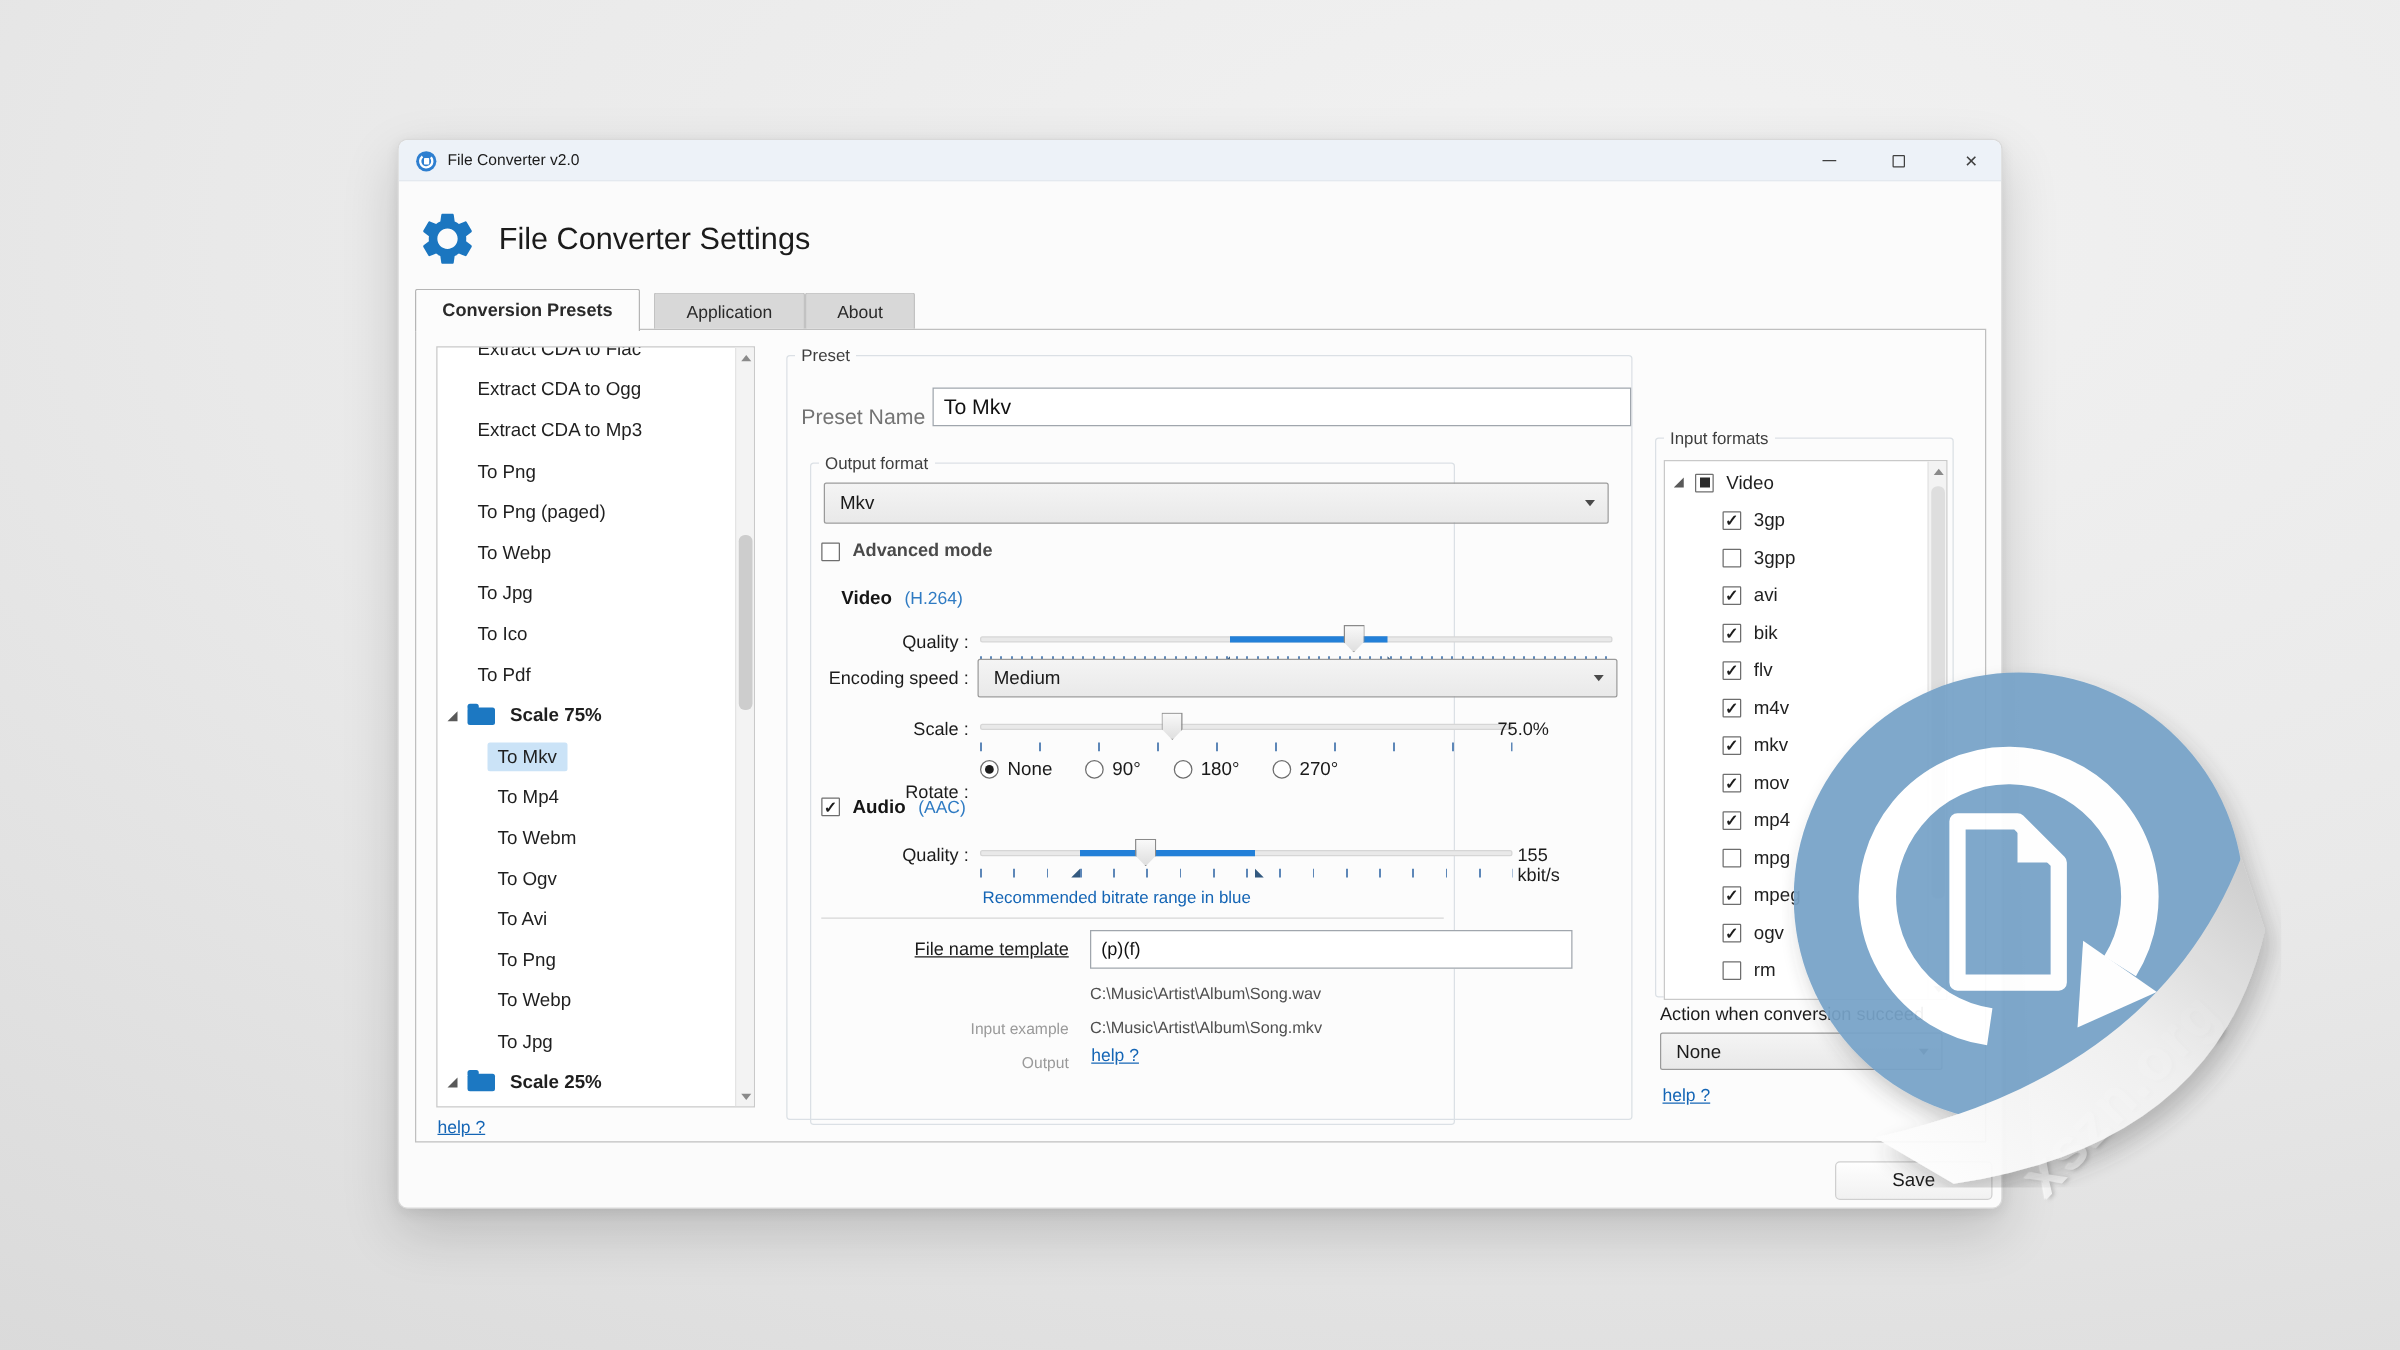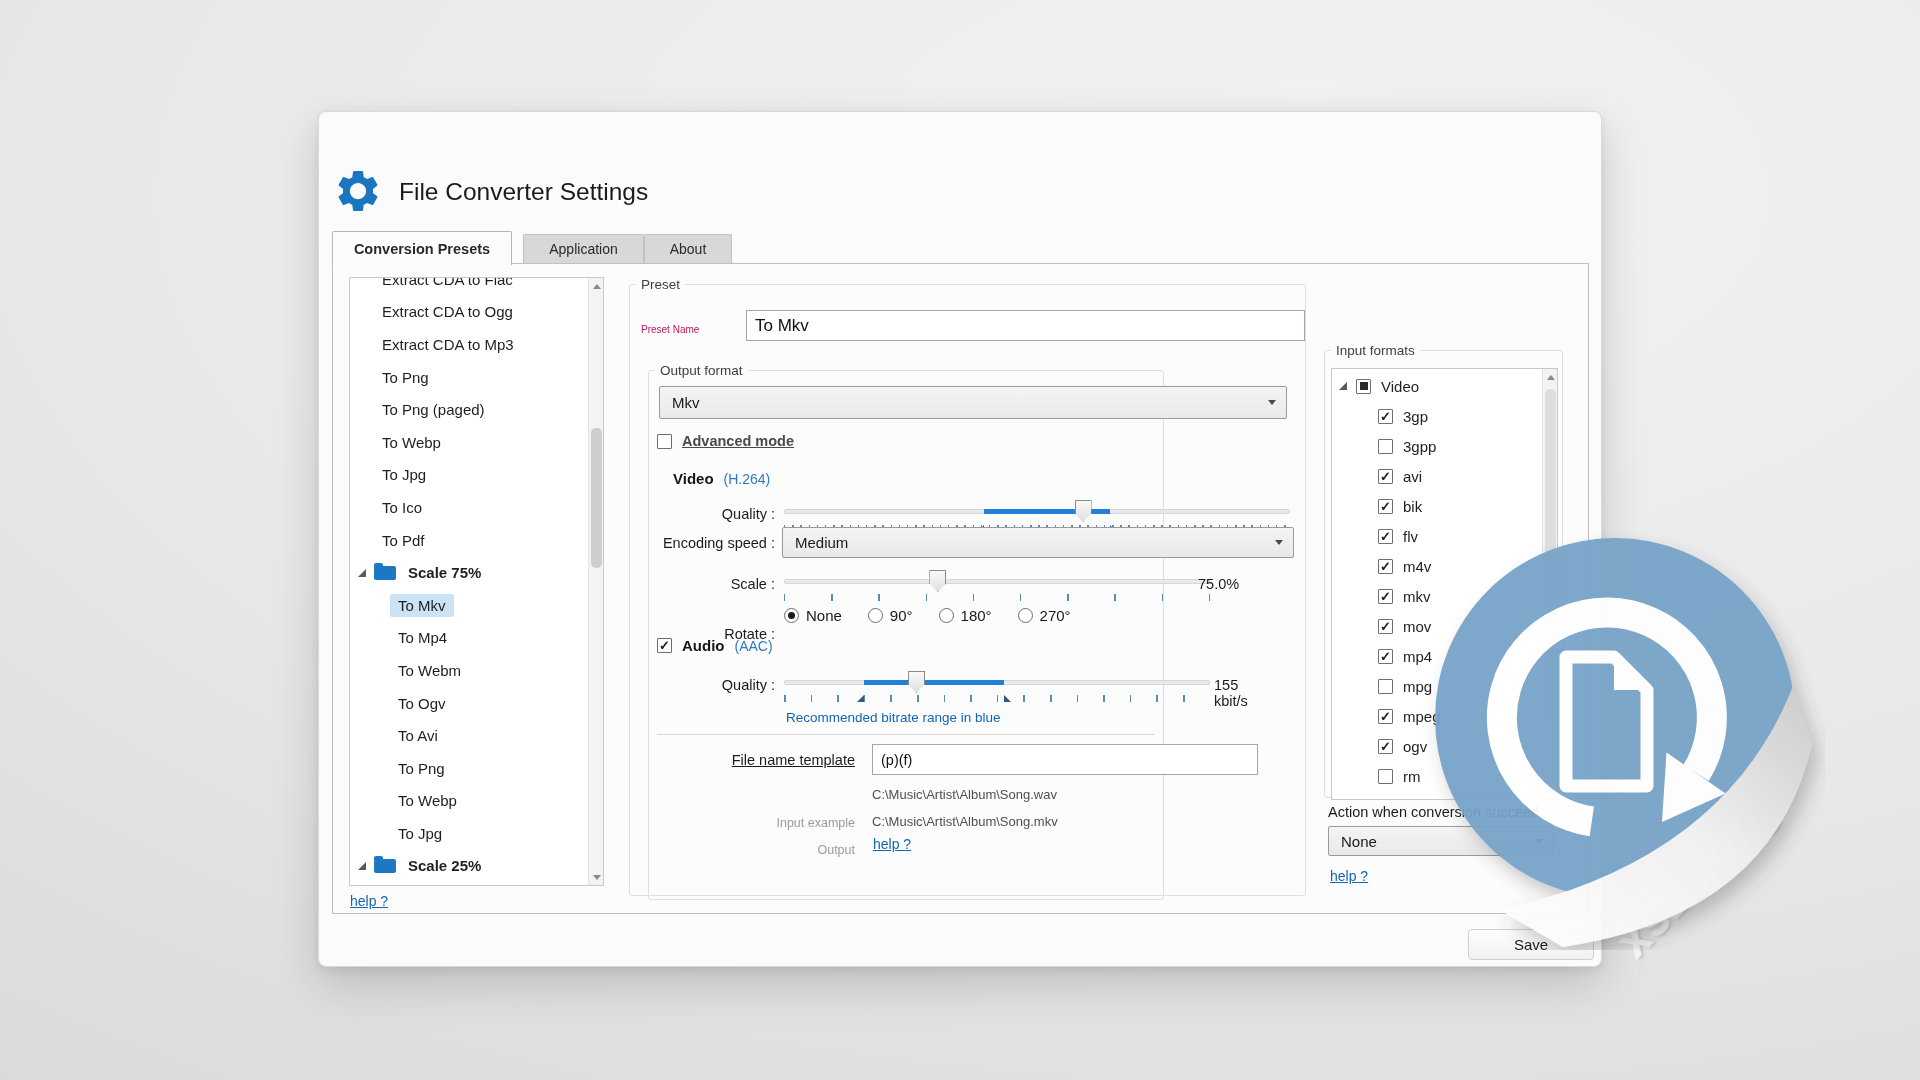"File Converter v2.0" div.titlebar { html: none -> <div> <svg> <circle></circle> <circle></circle> <rect></rect> </svg> <span>File Converter v2.0</span> <div> <i></i> </div> <div> <i></i> </div> <div>×</div> </div> }
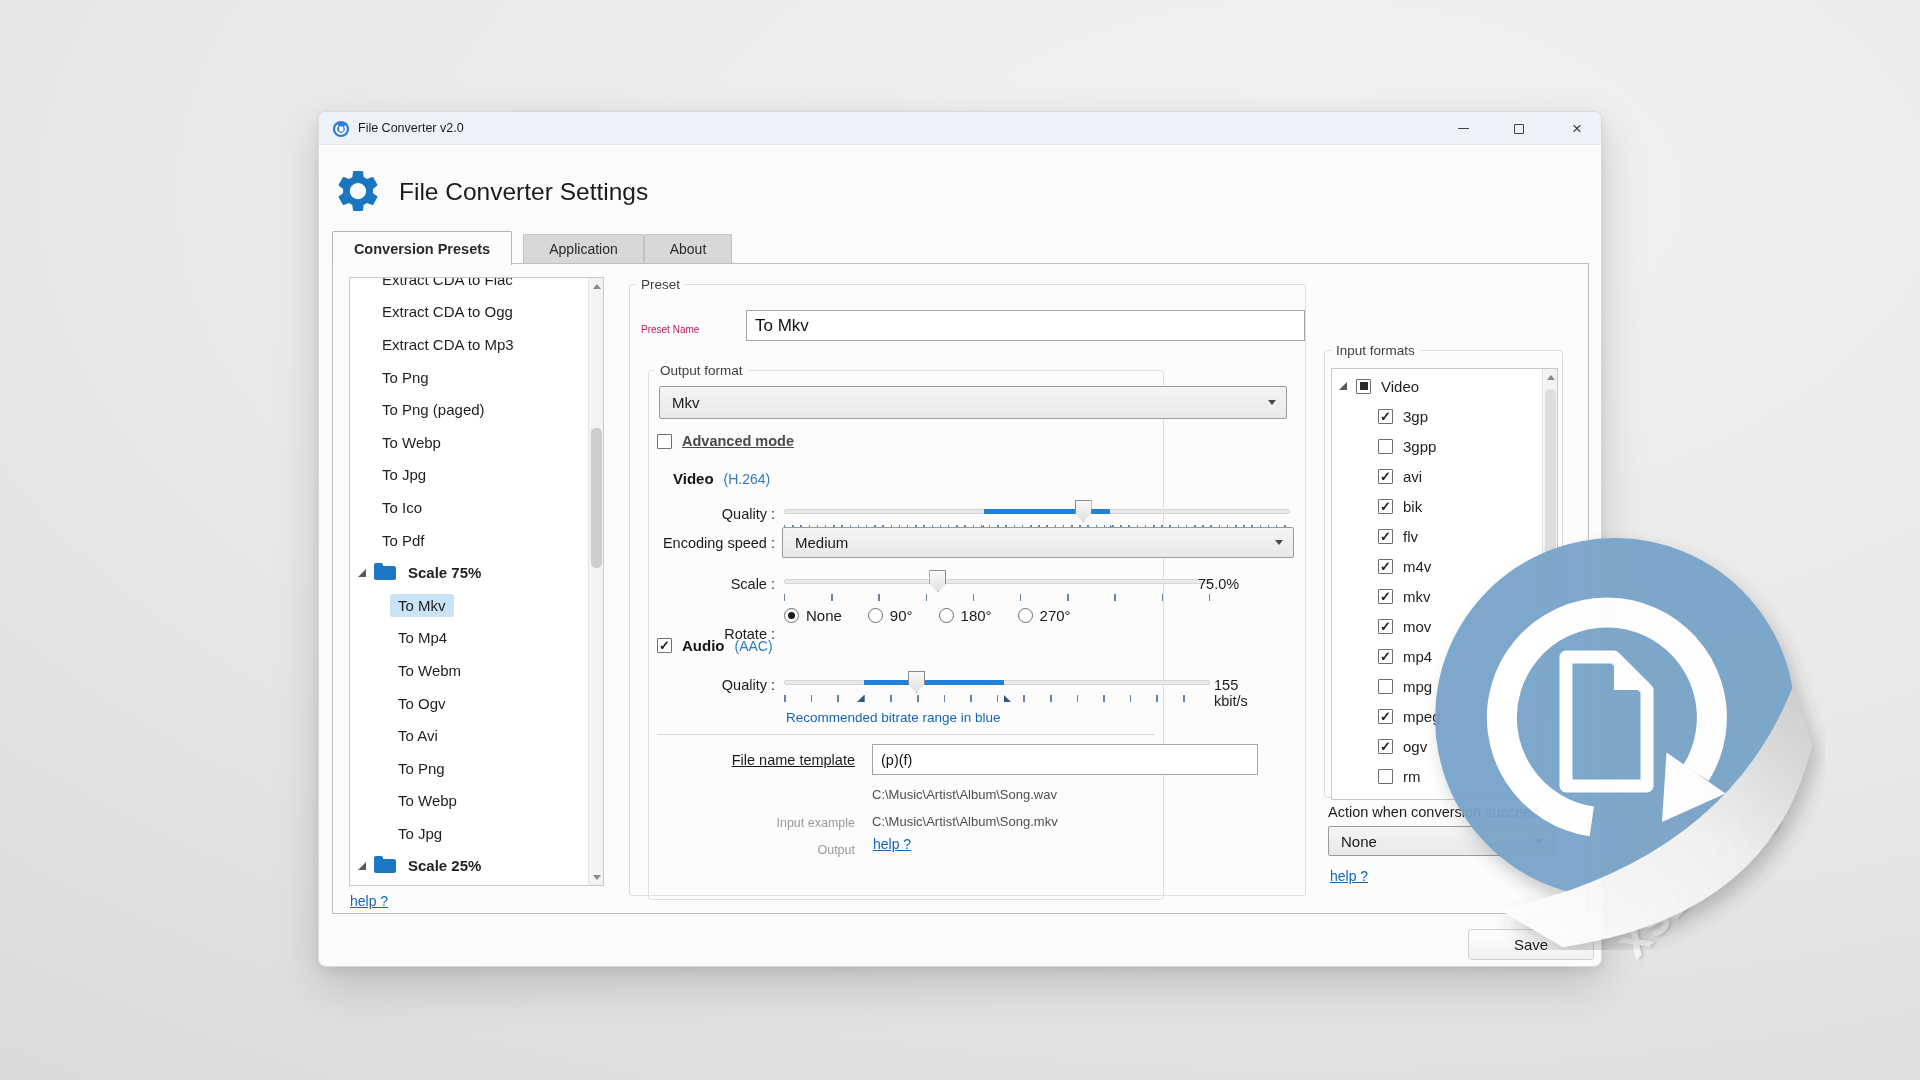"Preset Name" .pn-label { color: #be185d -> #737373; font-size: 10px -> 17px }
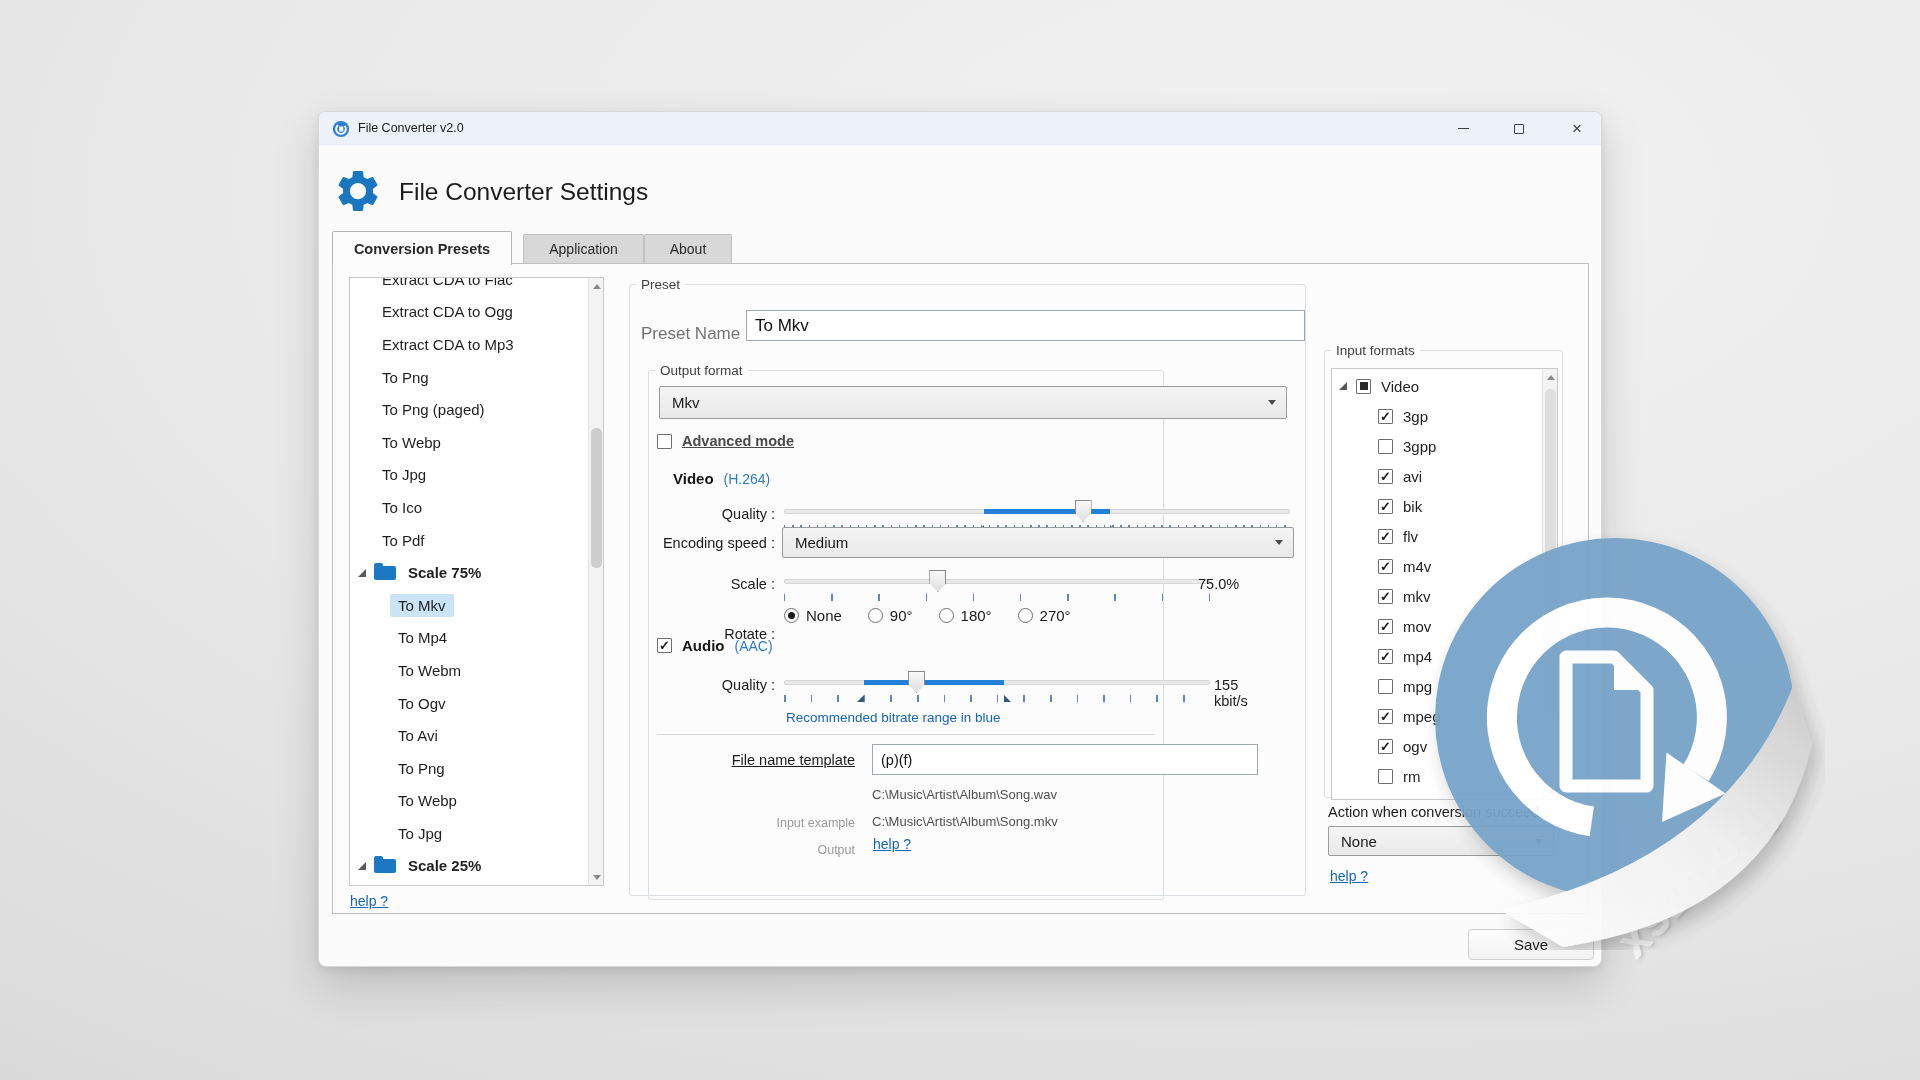"Advanced mode" .adv-label { text-decoration: underline -> none }
